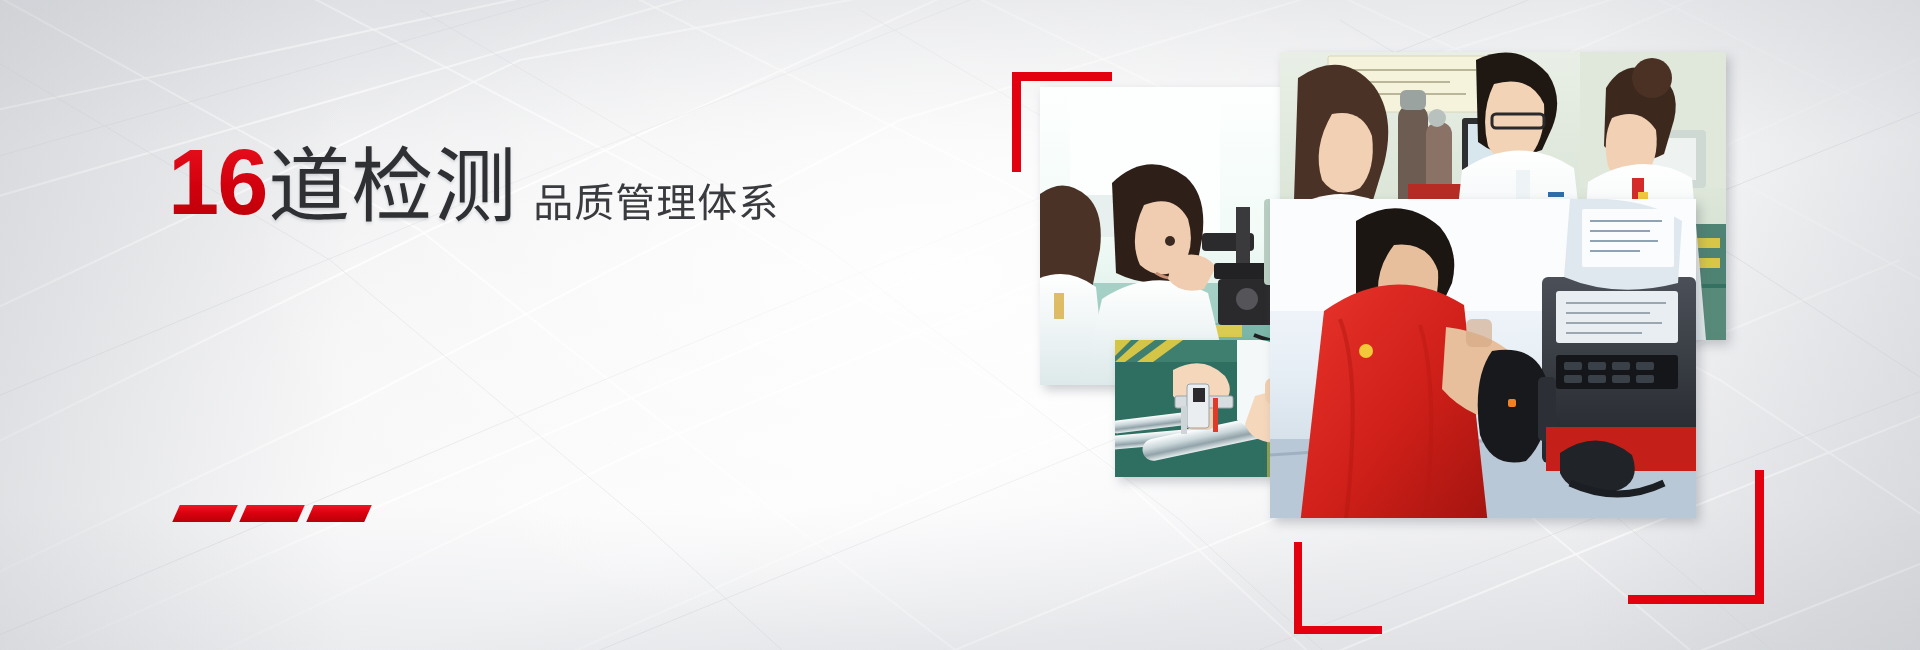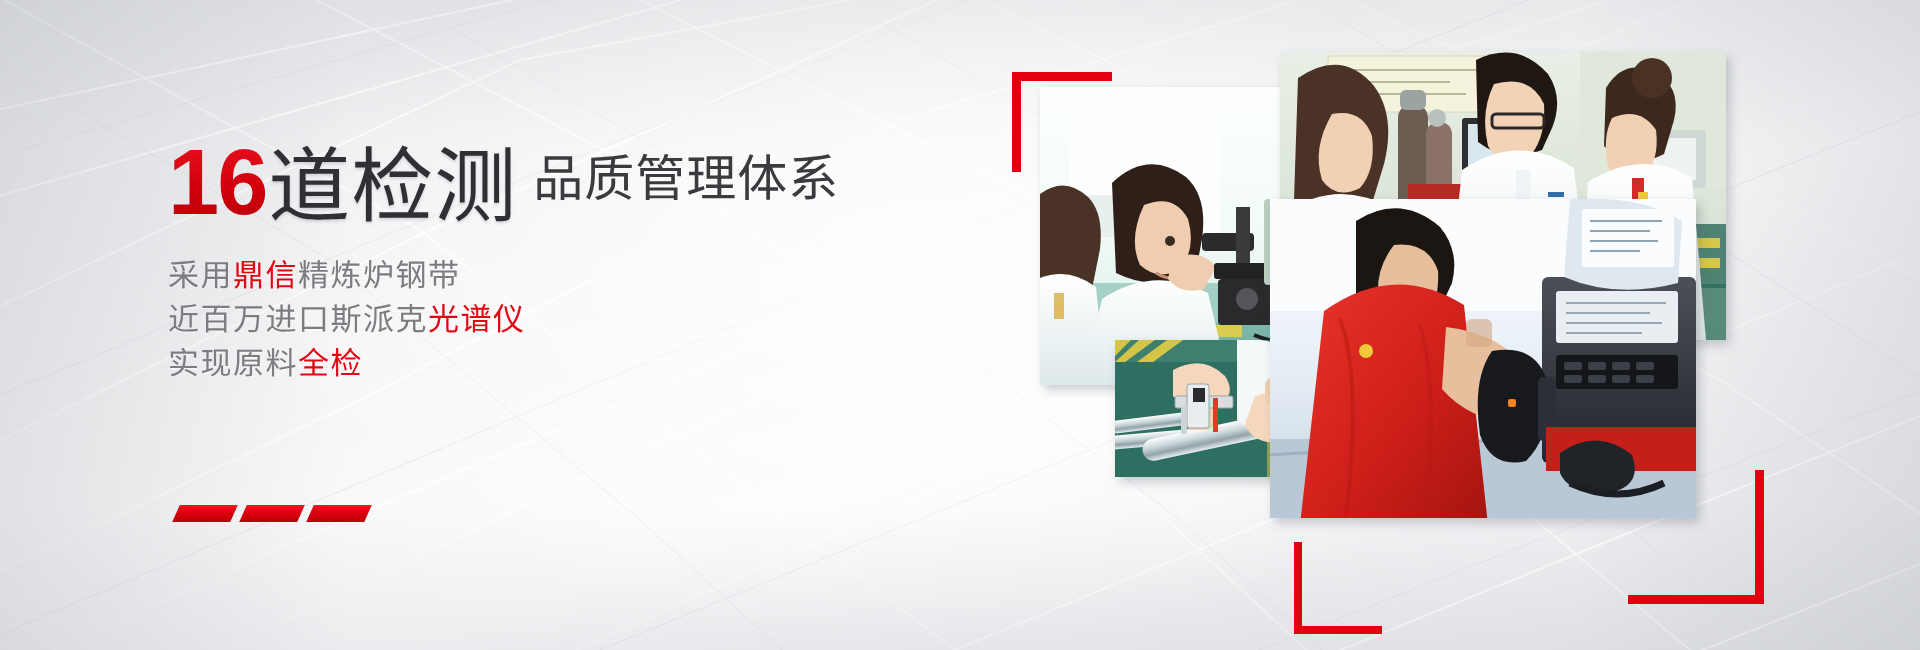"品质管理体系" .h-sub { font-size: 50px -> 40px; margin-bottom: 24px -> 5px }
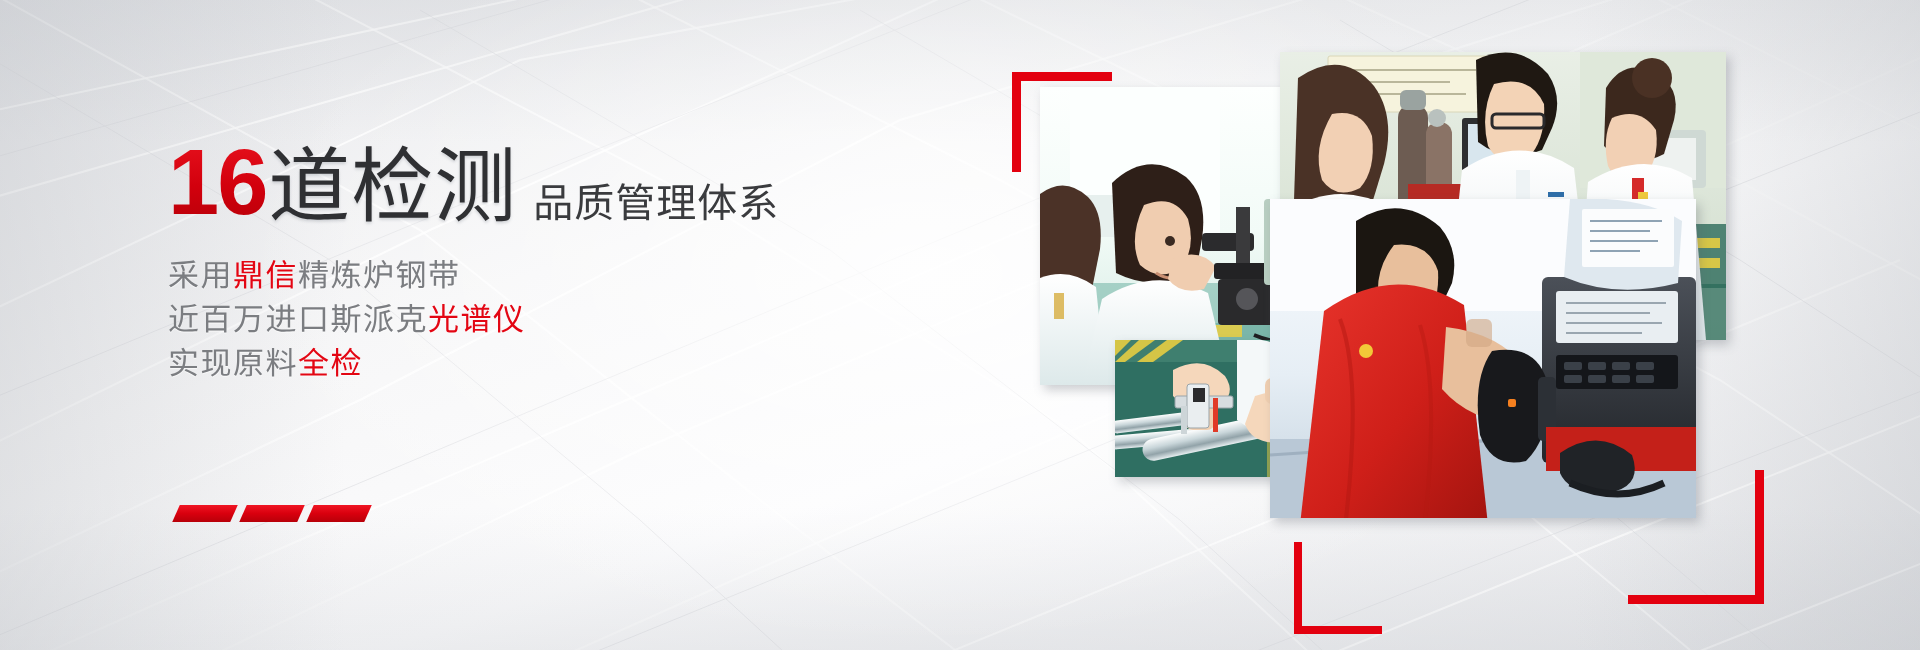"采用鼎信精炼炉钢带" div.lines { html: <div> <div> <span>采用</span><span>鼎信</span><span>精炼炉钢带</span> </div> <div> <span>近百万进口斯派克</span><span>光谱仪</span> </div> <div> <span>实现原料</span><span>全检</span> </div> </div> -> none }
